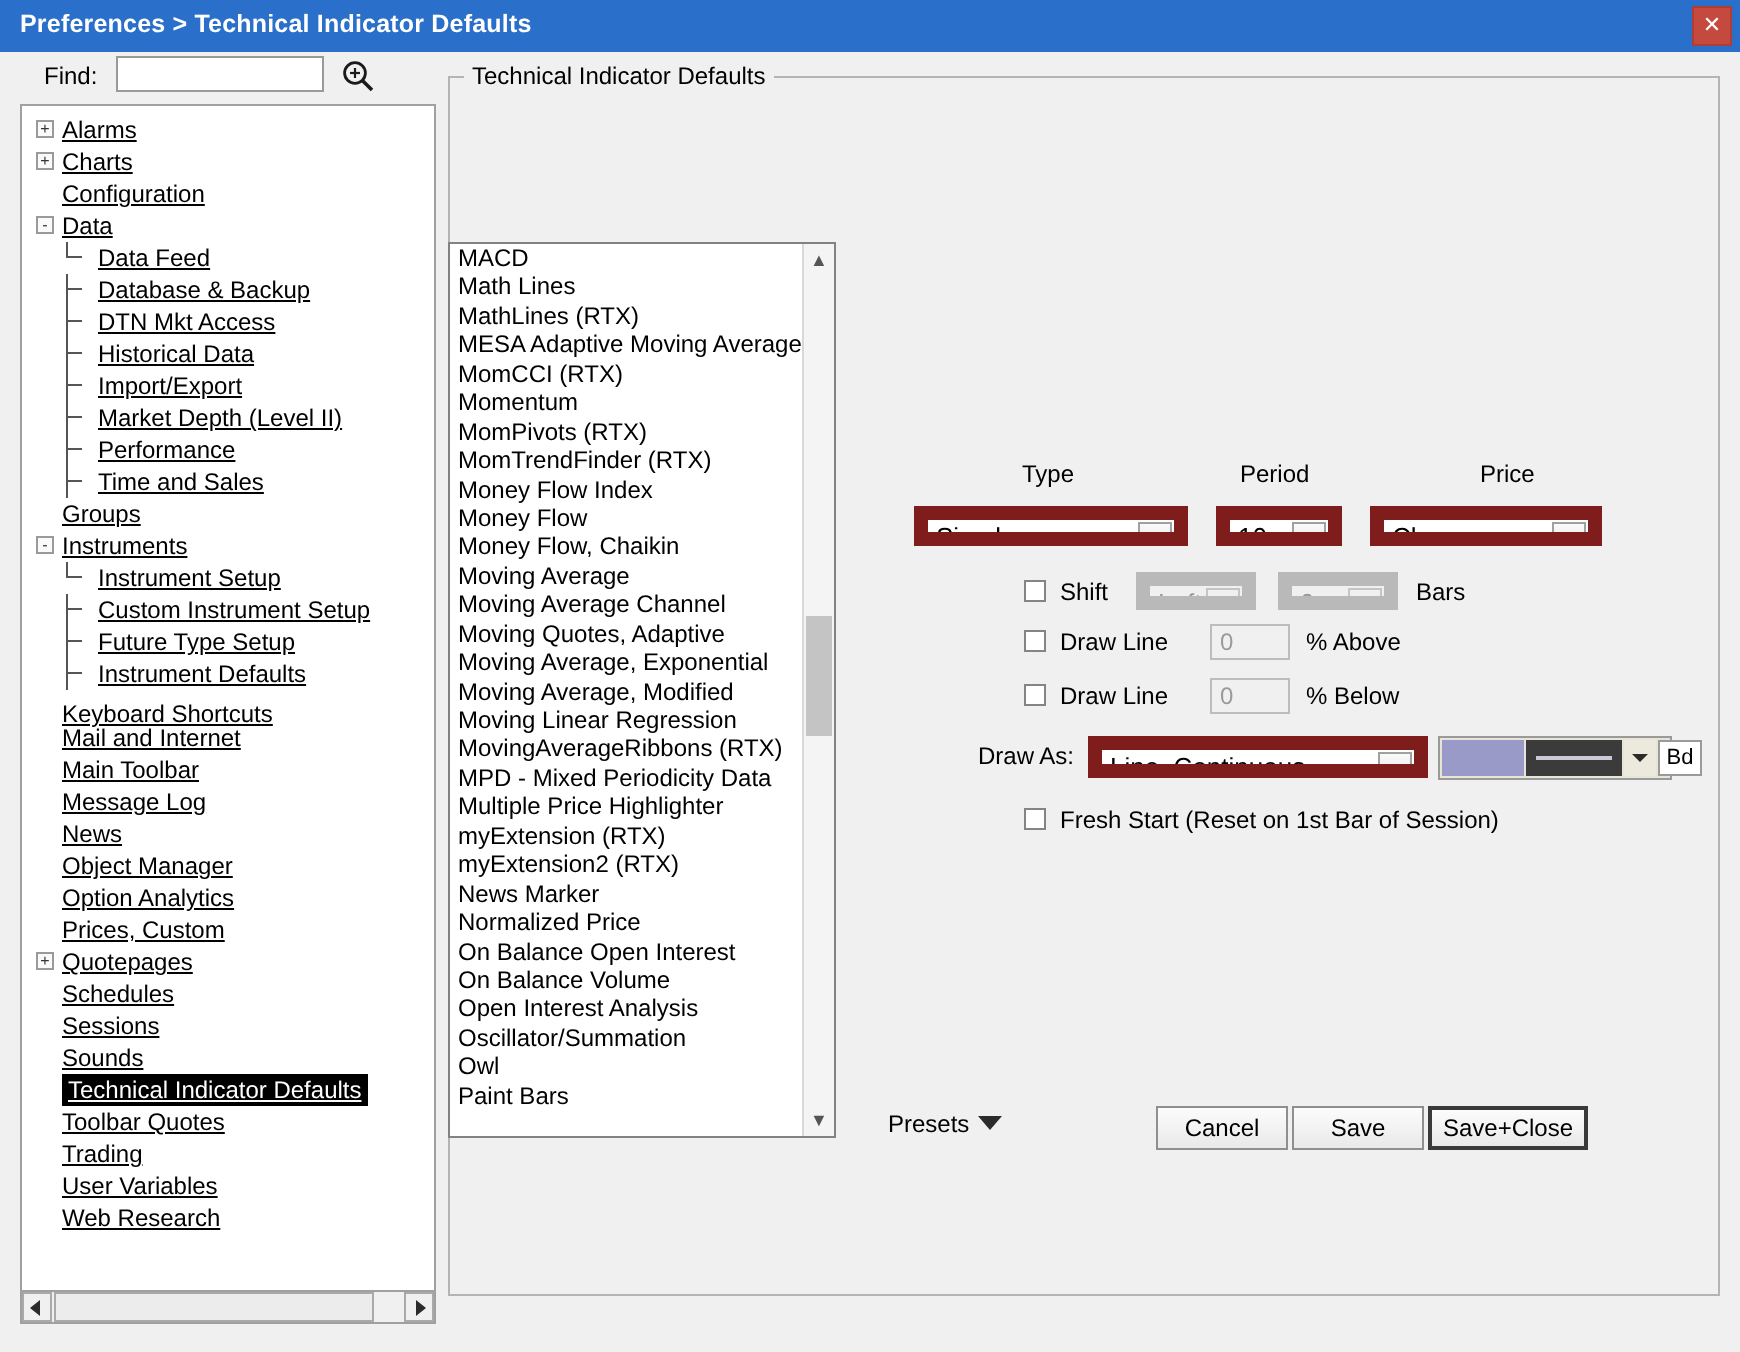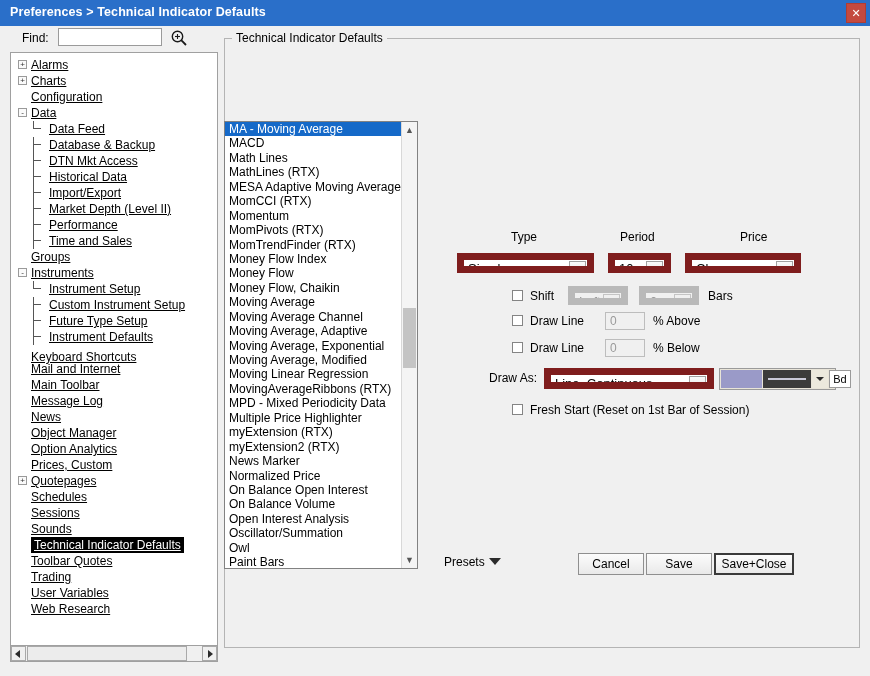"MA - Moving Average" div.li { html: <div>MA - Moving Average</div> -> none }
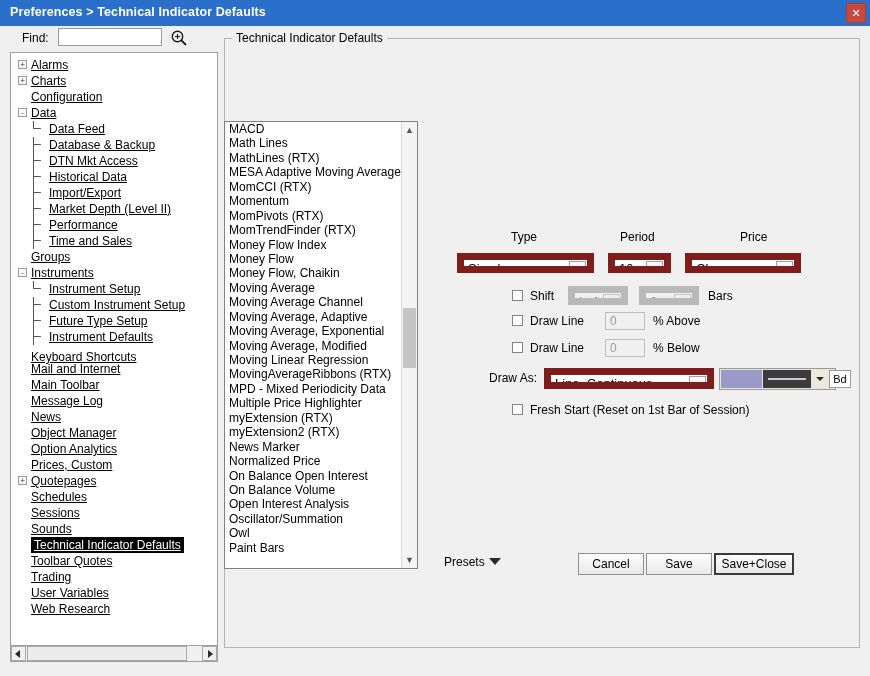"Moving Average, Adaptive" div.li { text: Average -> Quotes }
